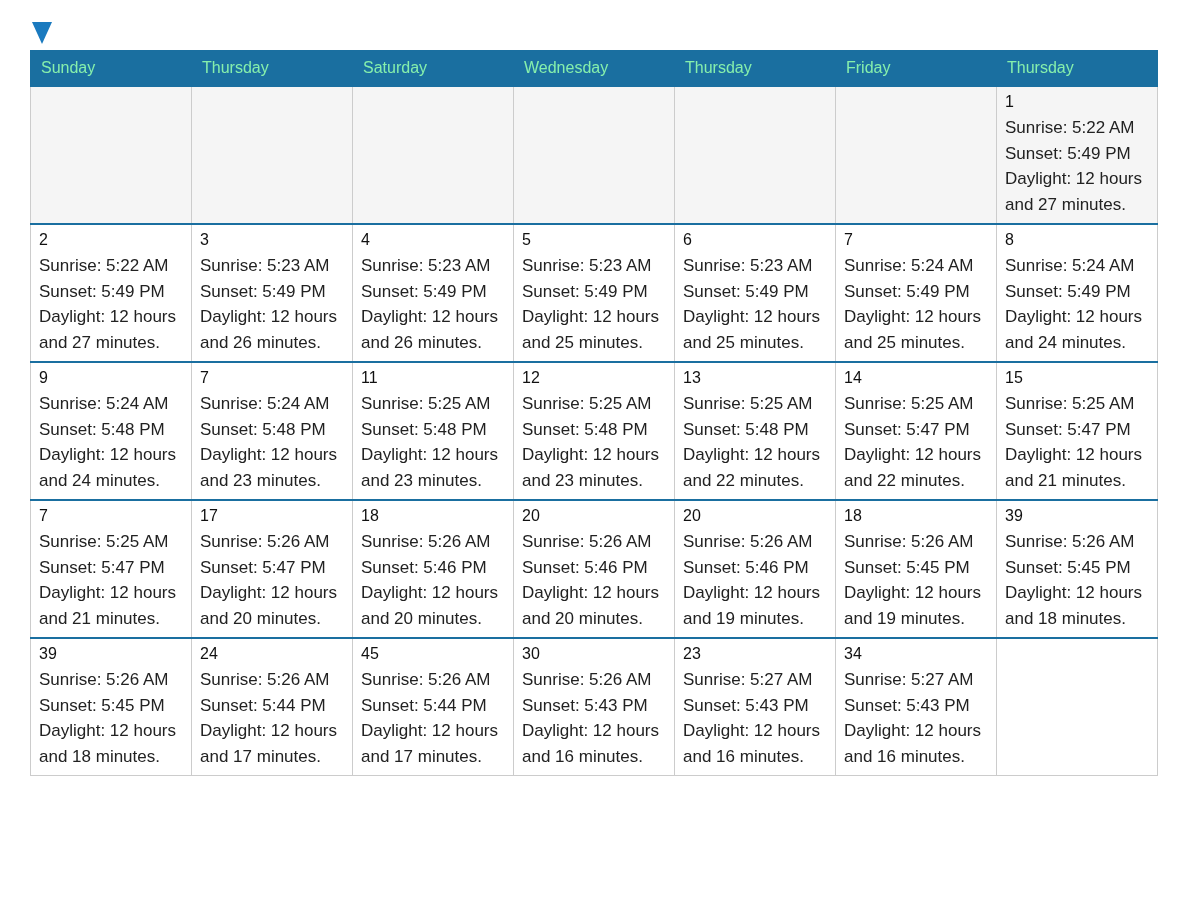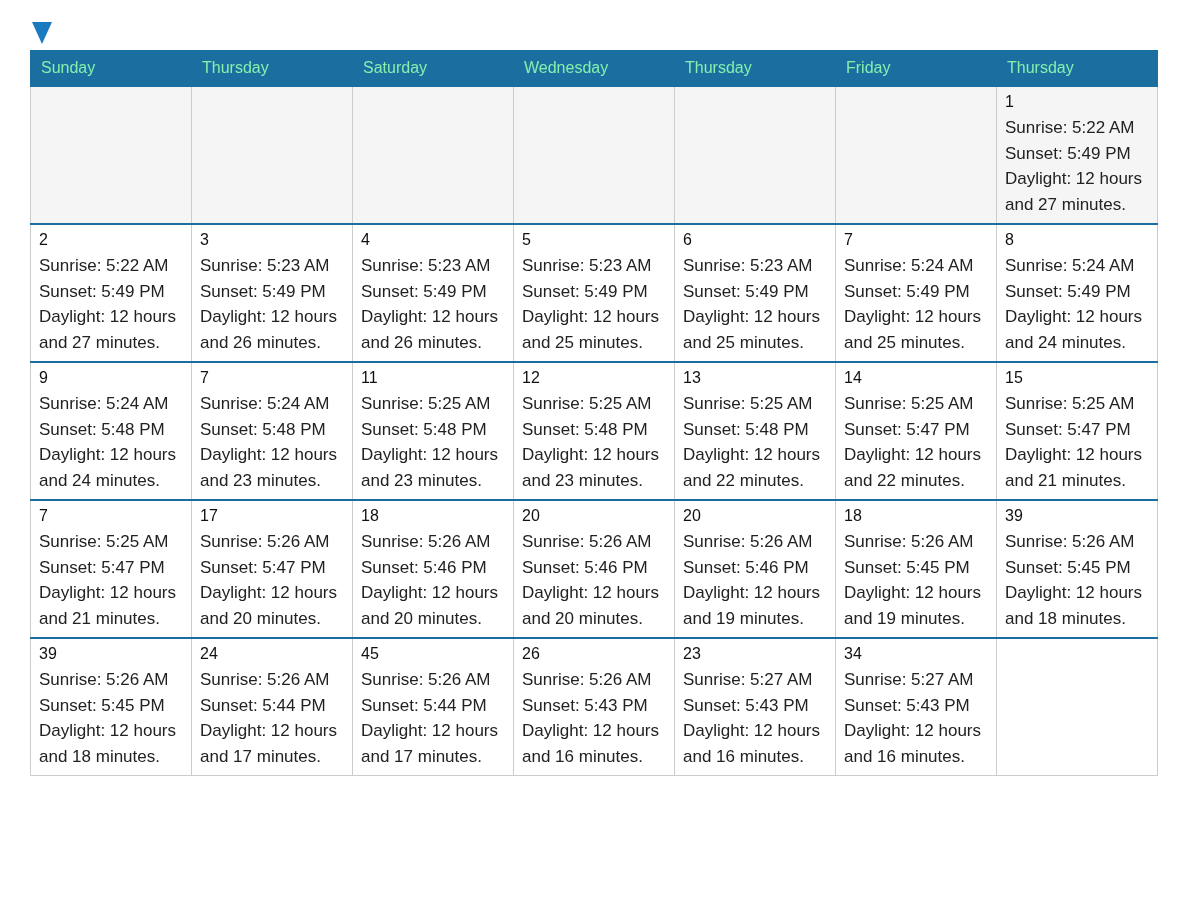"26" span.day-number { text: 26 -> 30 }
